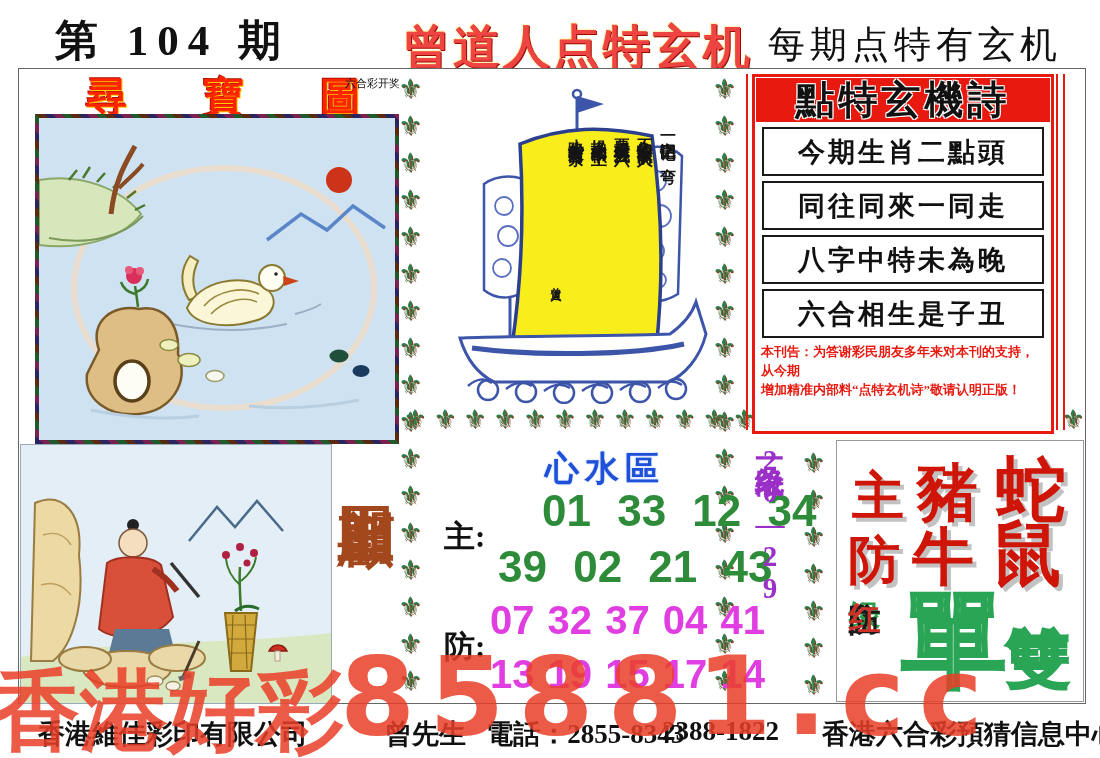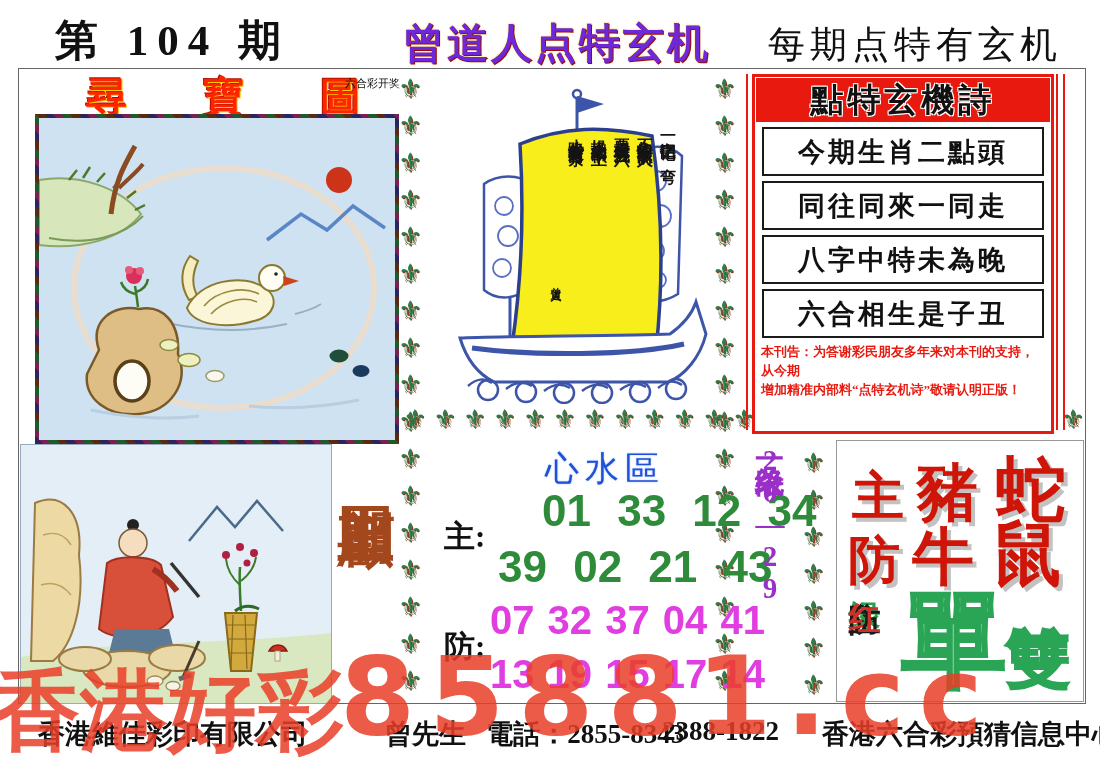"曾道人点特玄机" .main-title { color: #6d28d9 -> #ef4444; font-size: 41px -> 47px }
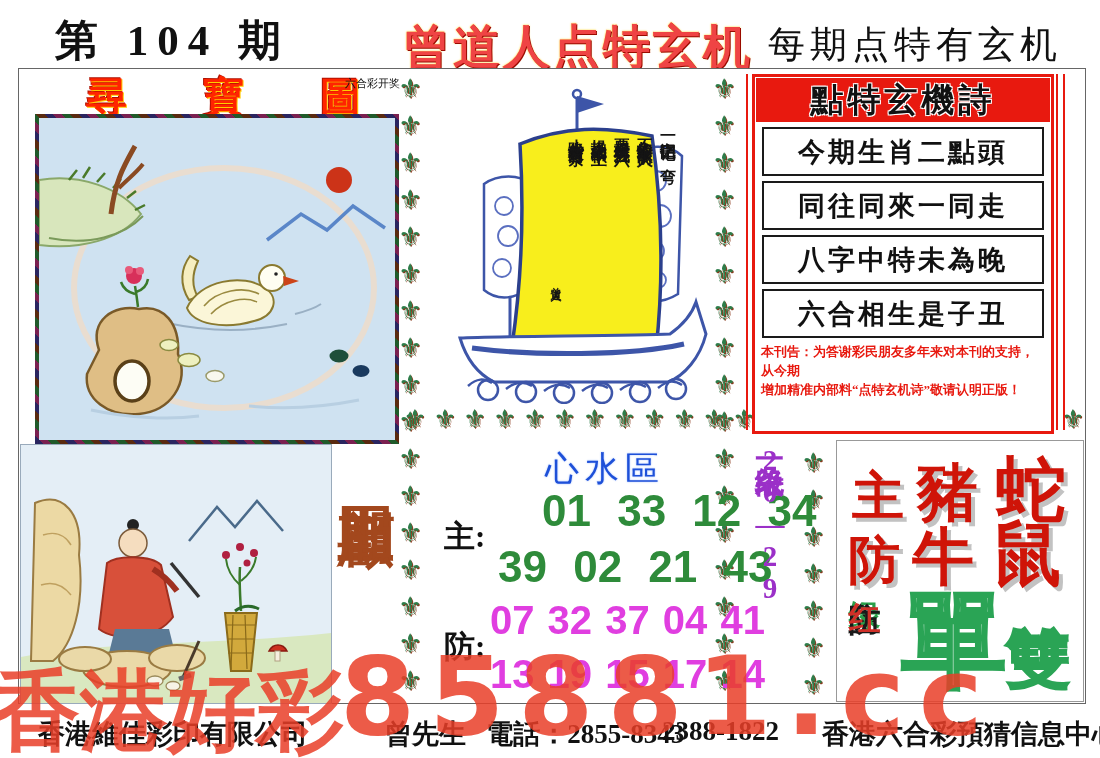"點特玄機詩" .poem-head { font-size: 33px -> 39px }
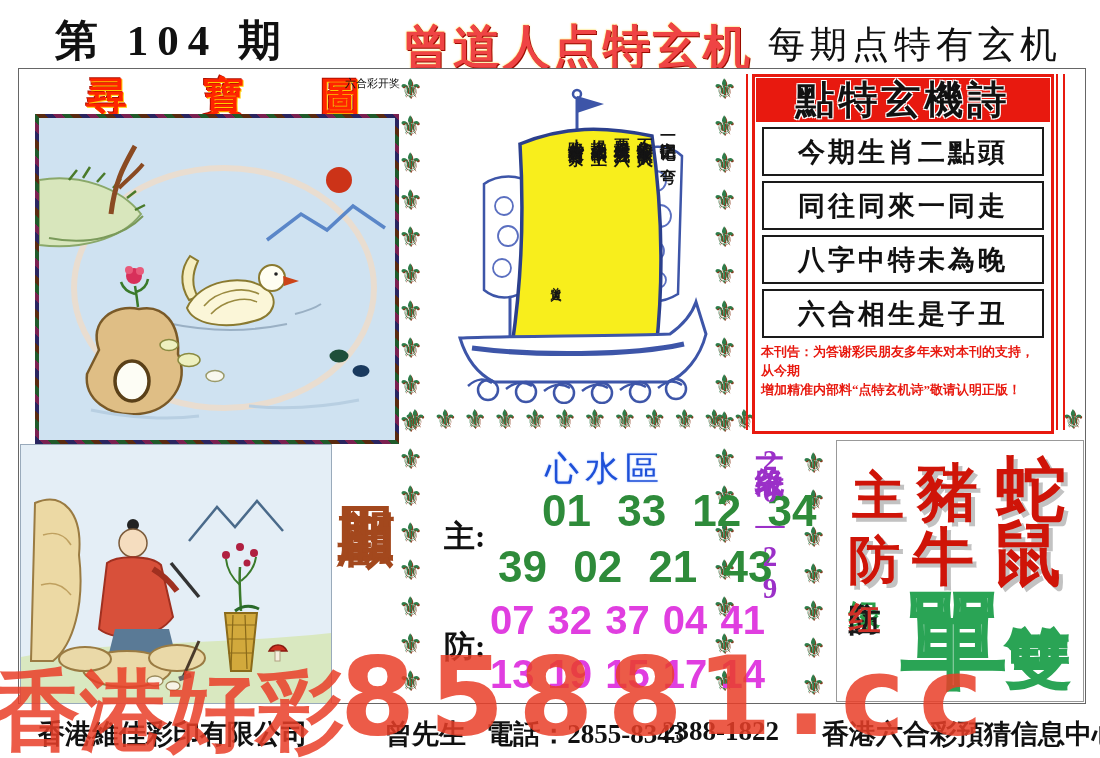"心水區" .hw-title { font-weight: normal -> bold }
